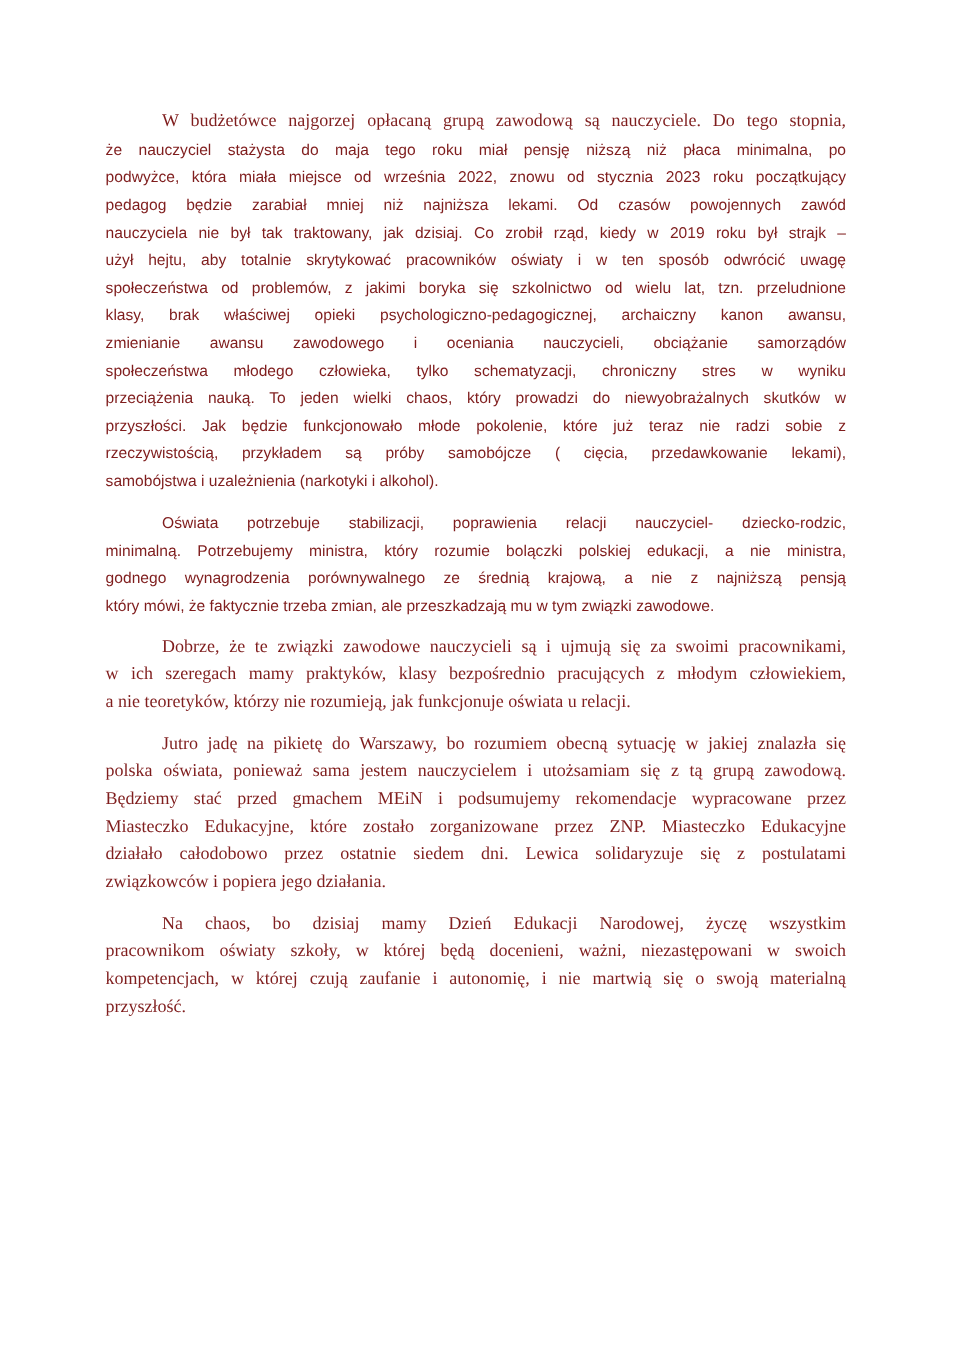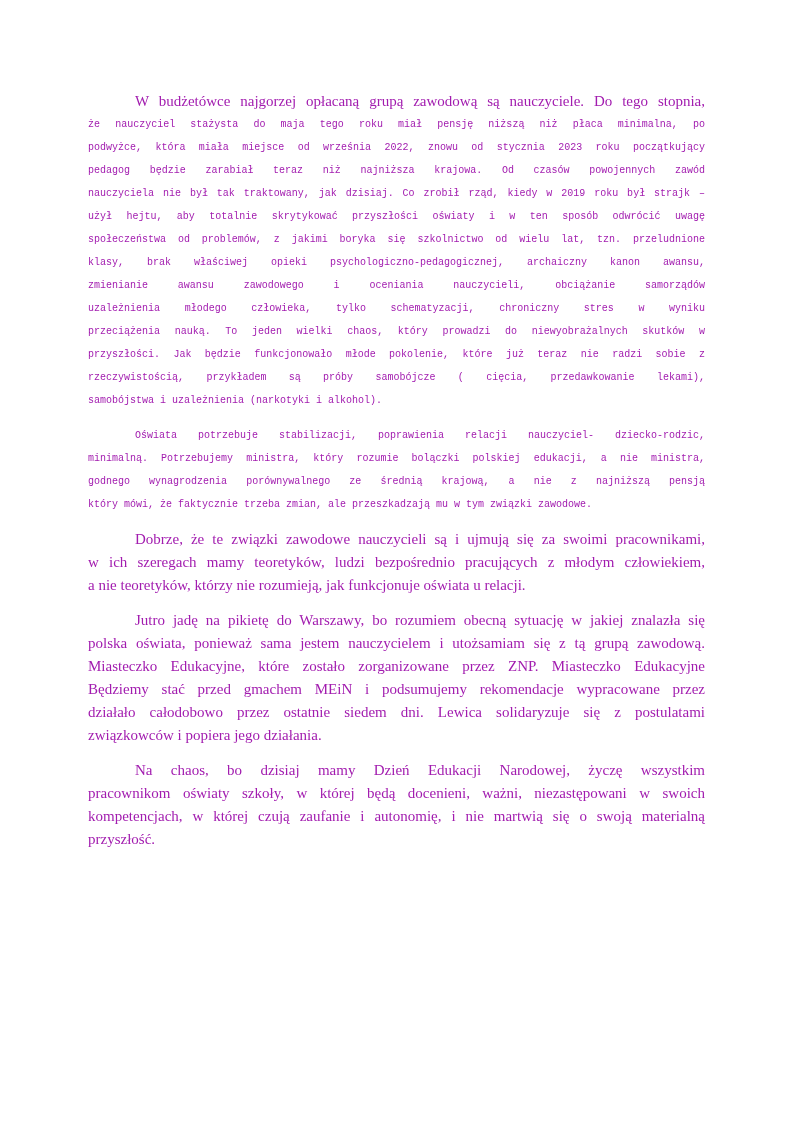"W budżetówce najgorzej opłacaną grupą" .line { color: #a21caf -> #7f1d1d }
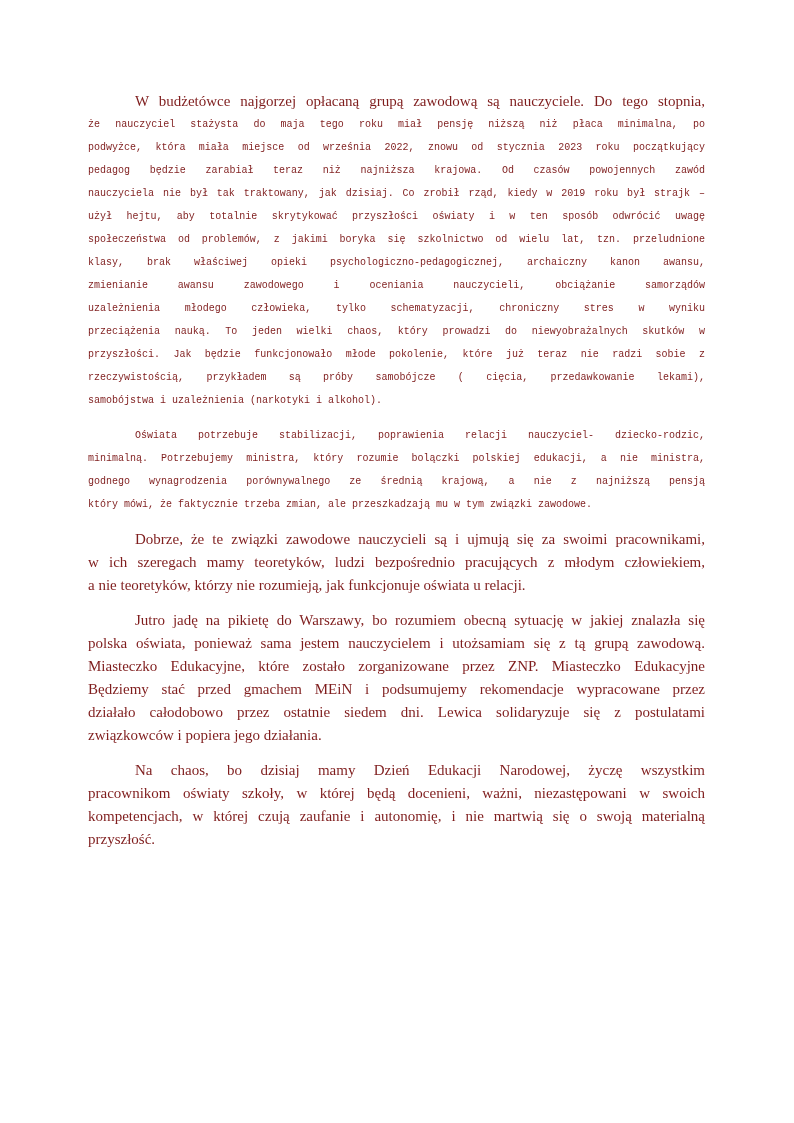"że nauczyciel stażysta do maja" .font-sans { font-family: Liberation Mono, monospace -> Liberation Sans, sans-serif; font-size: 10px -> 13px }
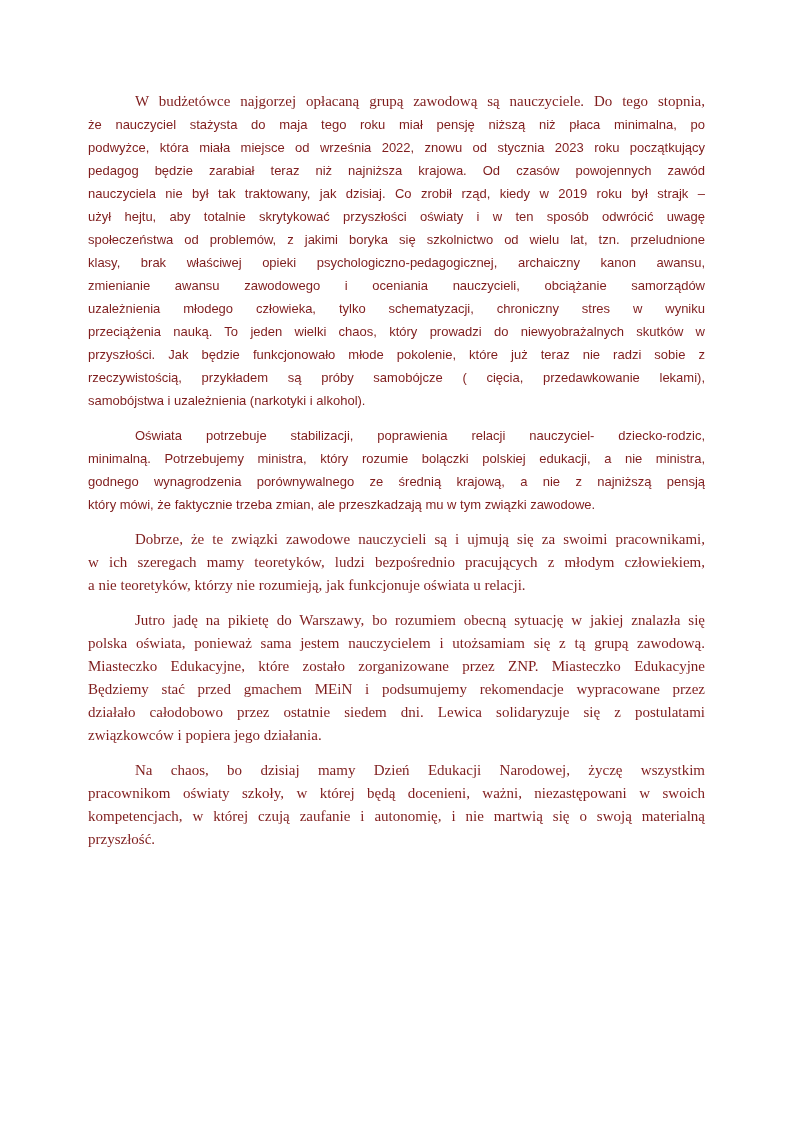"pedagog będzie zarabiał teraz niż" div.line { text: teraz niż najniższa krajowa -> mniej niż najniższa lekami }
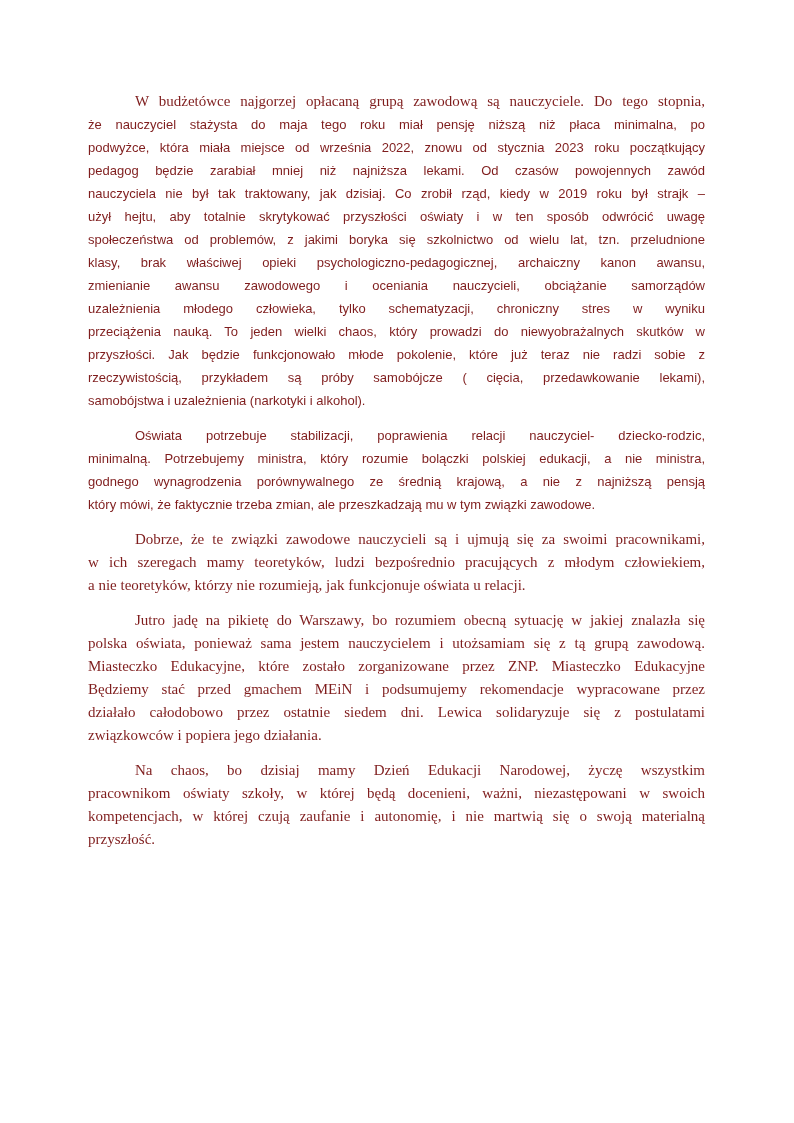"użył hejtu, aby totalnie skrytykować" div.line { text: przyszłości -> pracowników }
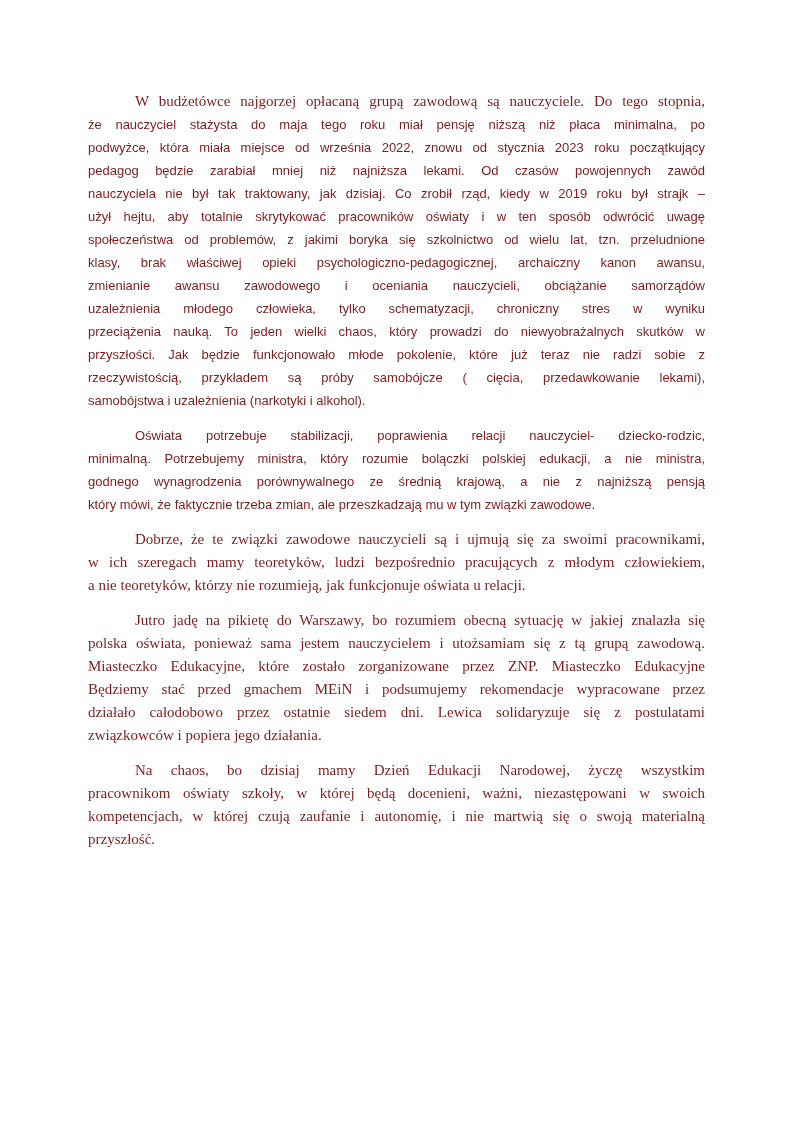"uzależnienia młodego człowieka, tylko" div.line { text: uzależnienia -> społeczeństwa }
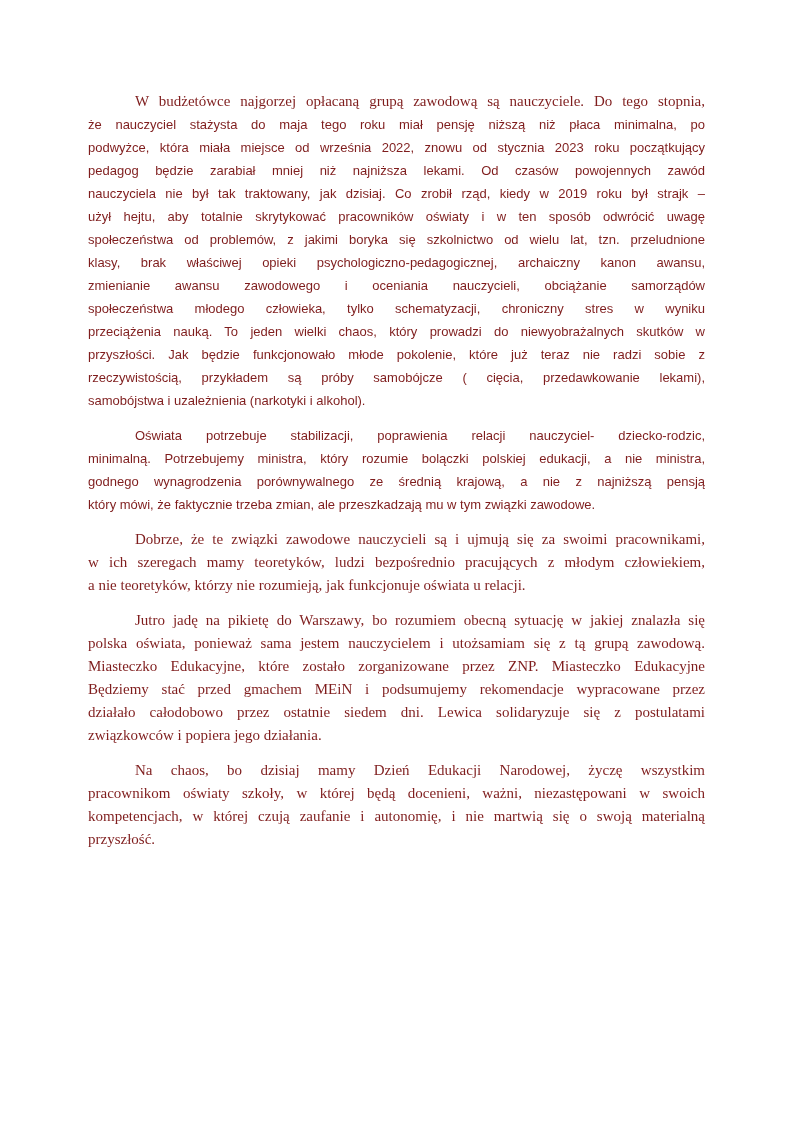"w ich szeregach mamy teoretyków," div.line { text: teoretyków, ludzi -> praktyków, klasy }
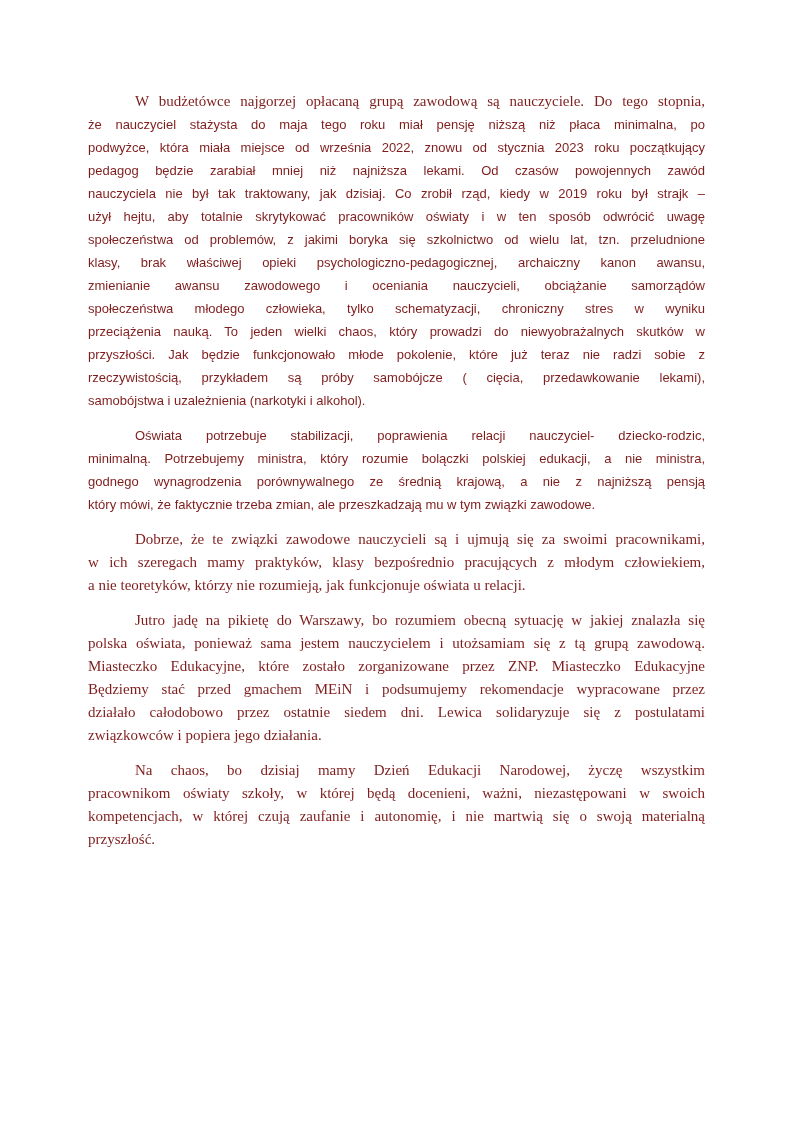"Miasteczko Edukacyjne, które zostało" div.line { order: before "Będziemy stać przed gmachem MEiN" -> after "Będziemy stać przed gmachem MEiN" }
